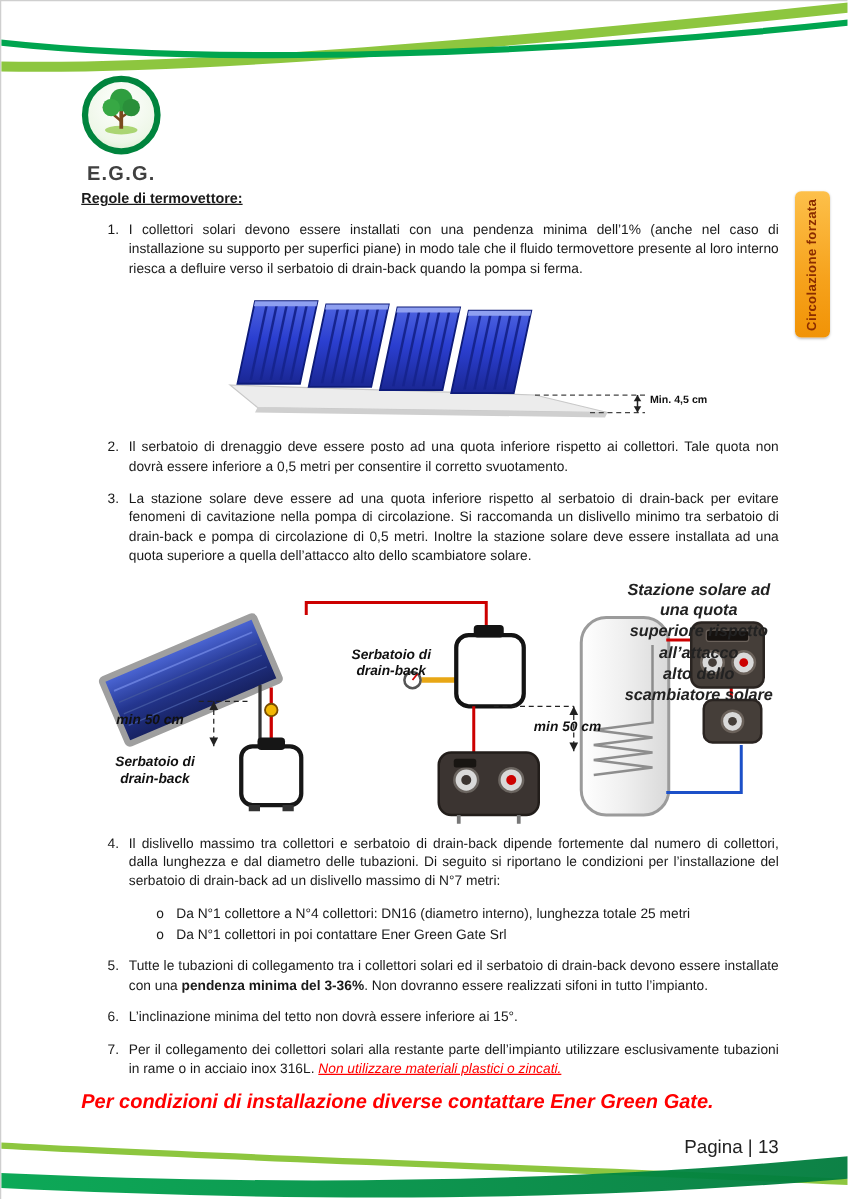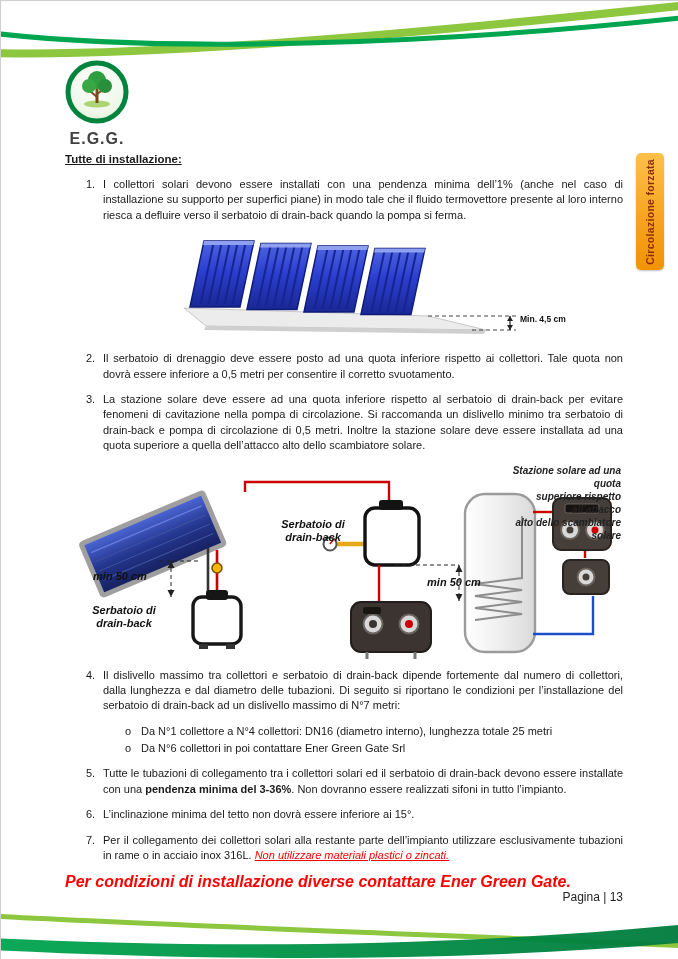"Tutte di installazione:" div.heading { text: Tutte di installazione -> Regole di termovettore }
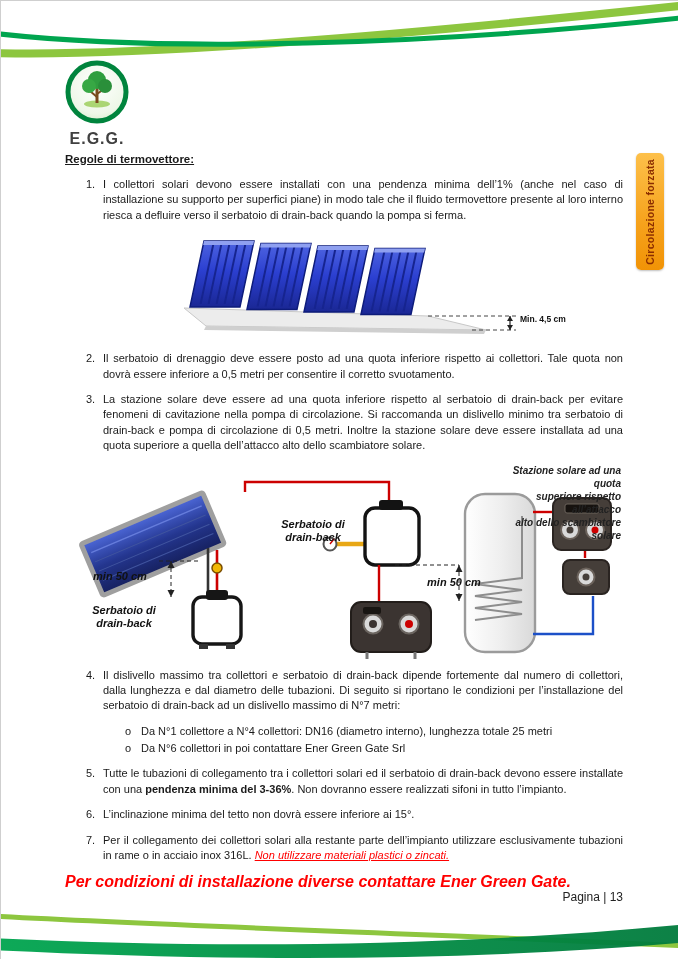"Stazione solare ad una quota" .fig-caption { font-size: 10px -> 13px; text-align: right -> center }
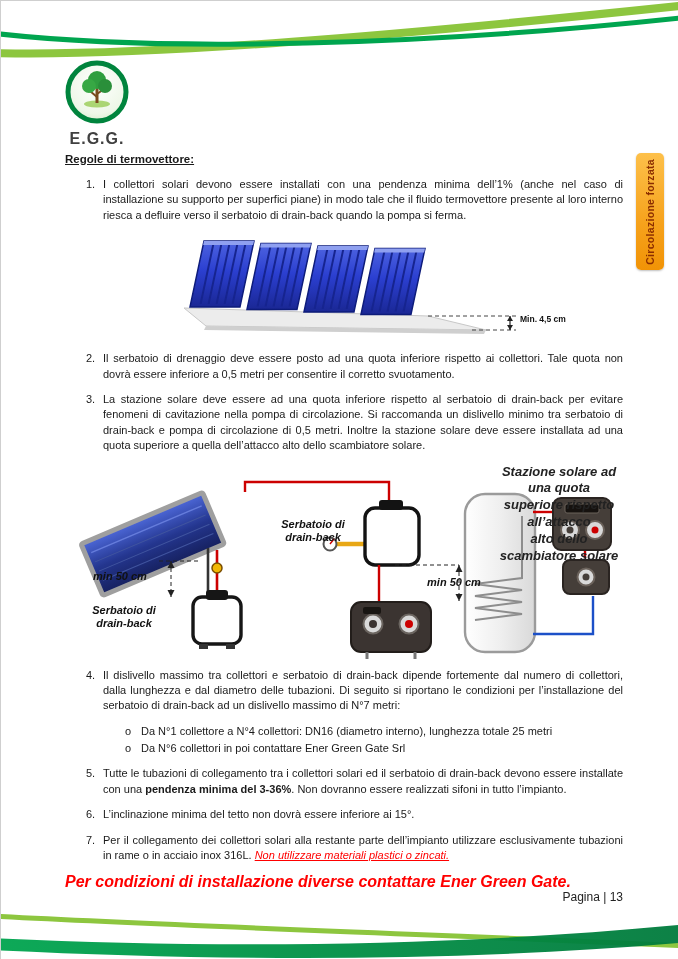"Da N°6 collettori in poi" span.sub-txt { text: 6 -> 1 }
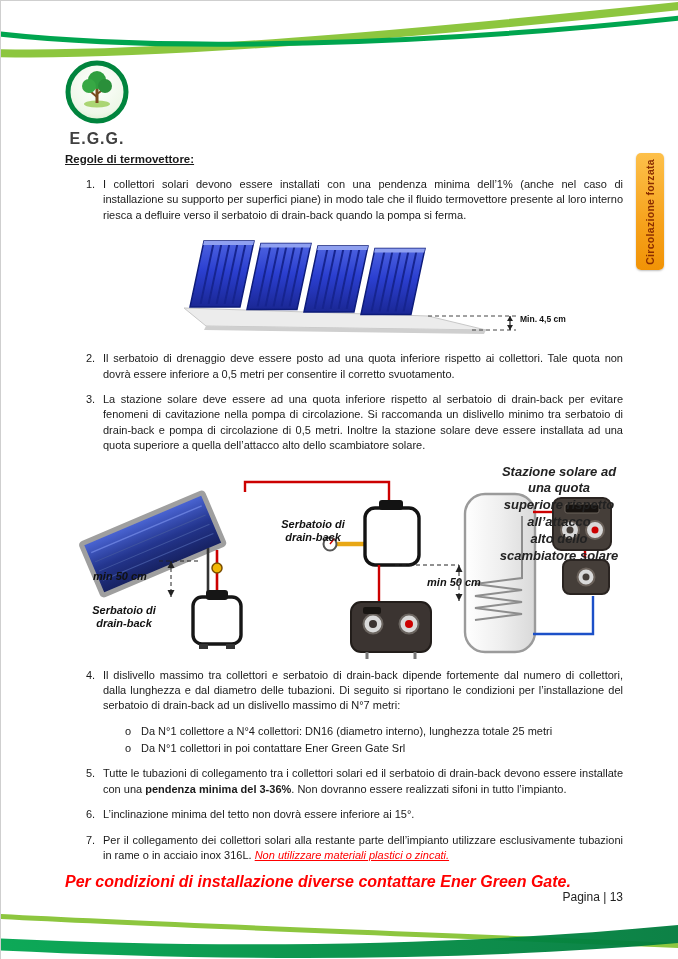"Pagina | 13" .page-num { bottom: 56px -> 34px; font-size: 12px -> 15px }
